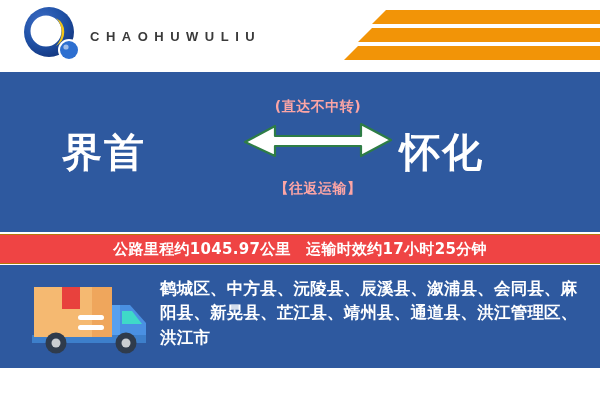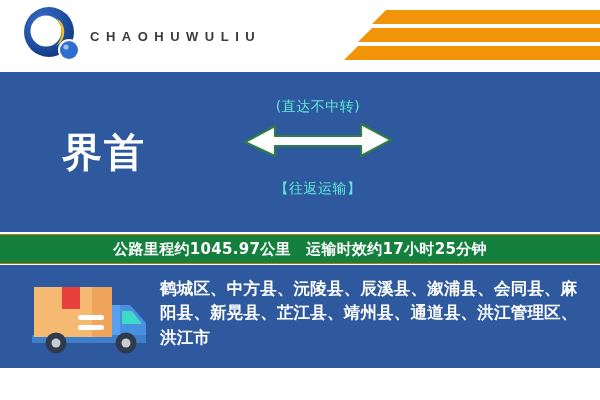"(直达不中转)" .arrow-top-label, .arrow-bottom-label { color: #5eead4 -> #fca5a5; font-weight: normal -> bold }
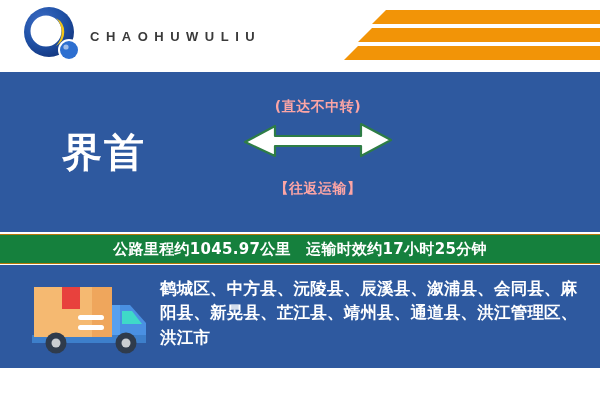"怀化" div.city { html: none -> <div>怀化</div> }
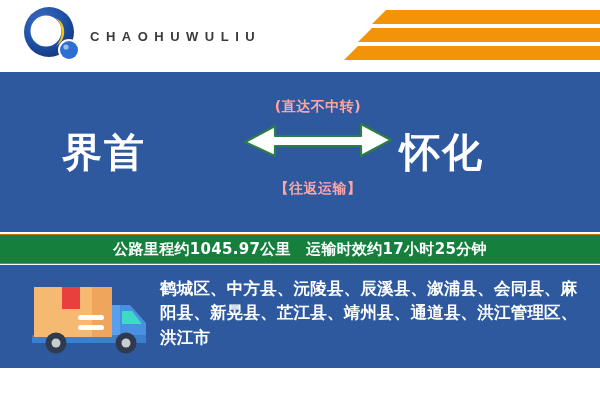"公路里程约1045.97公里 运输时效约17小时25分钟" .info-bar { background: #15803d -> #ef4444 }
